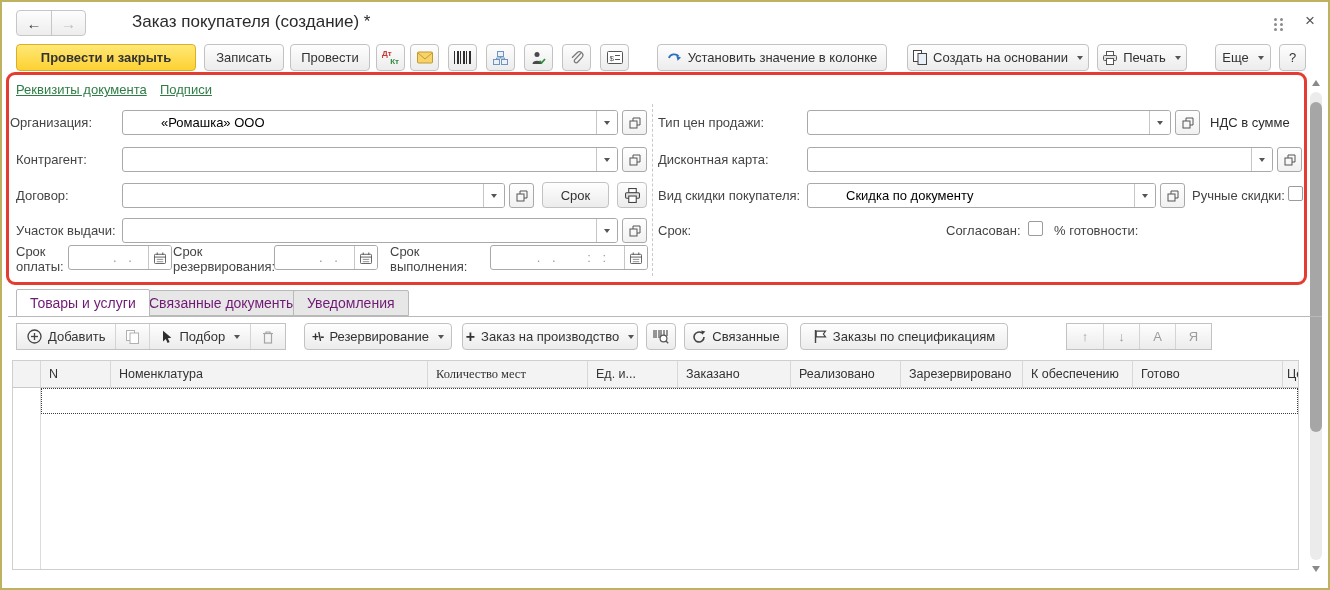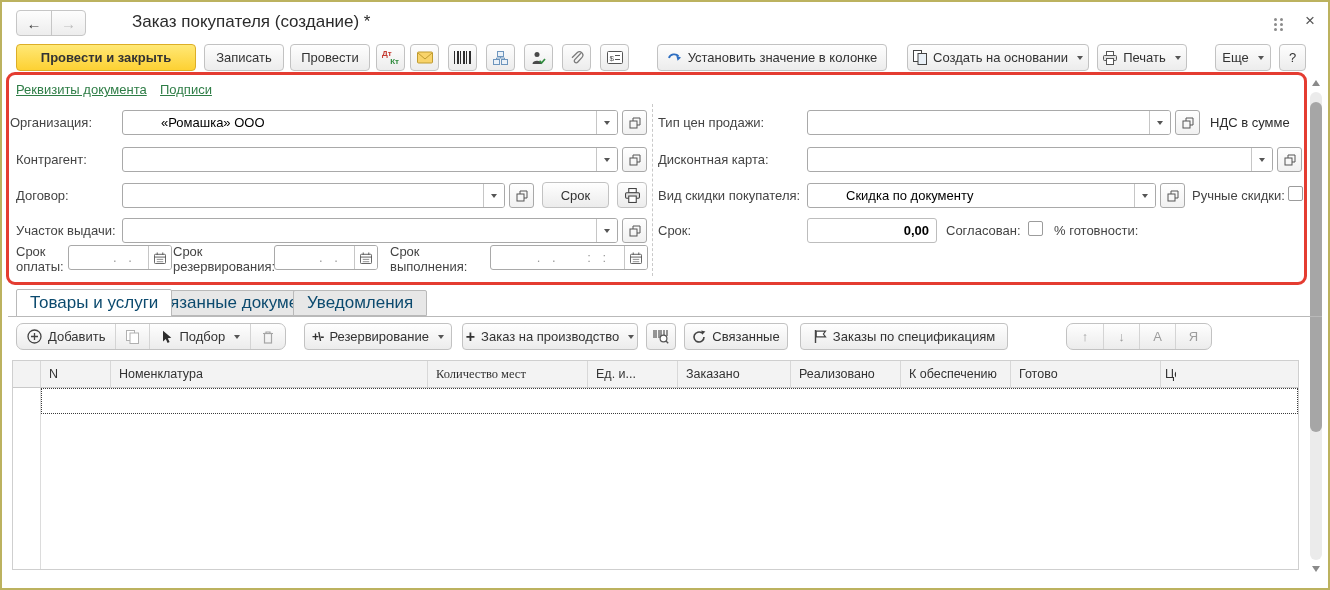"0,00" div.sumbox { html: <div>0,00</div> -> none }
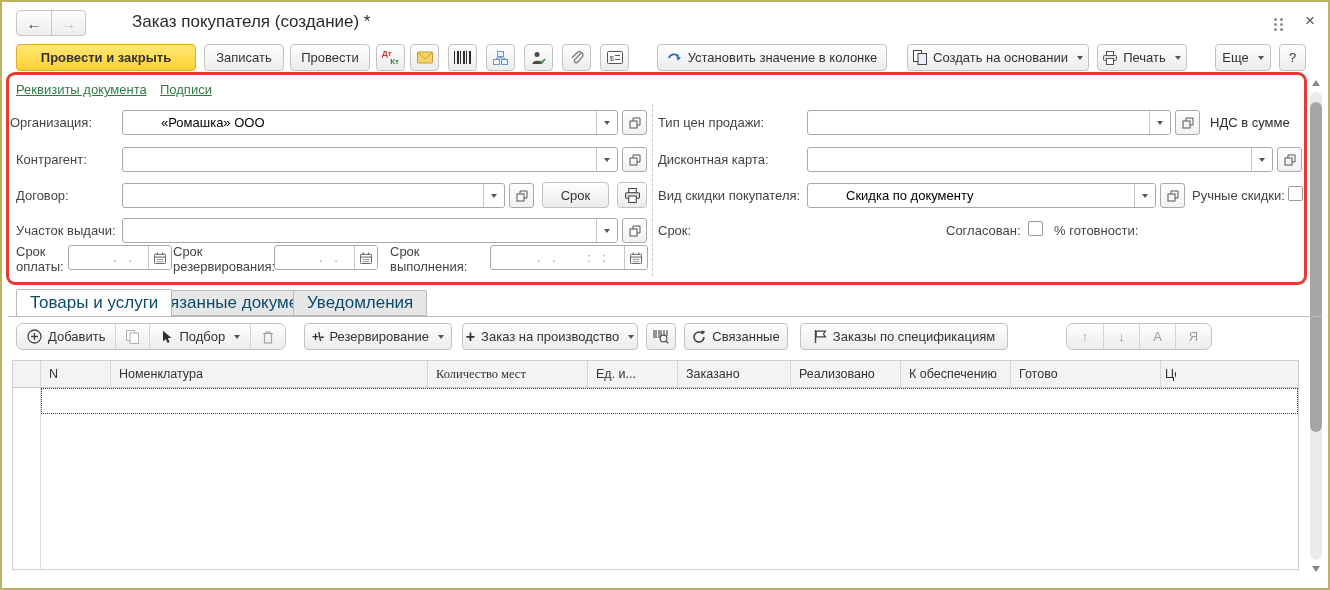"Товары и услуги" .tab { color: #0c4a6e -> #701a75; font-size: 17px -> 14px }
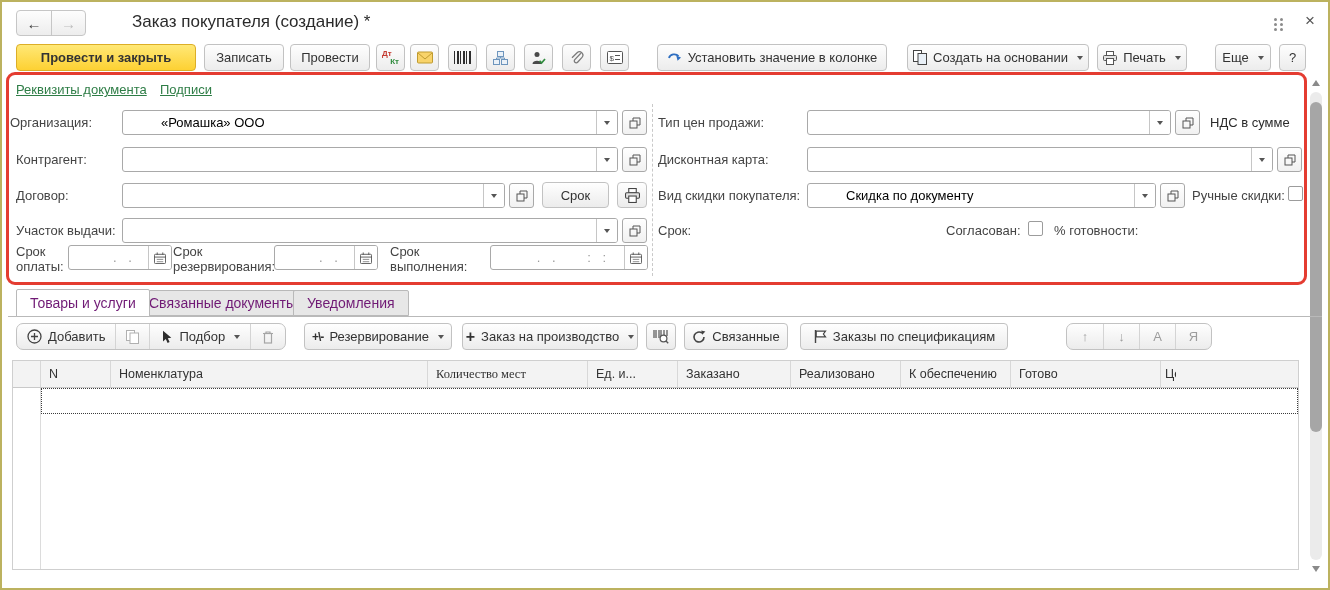"Добавить" .btn-group { border-radius: 7px -> 0 }
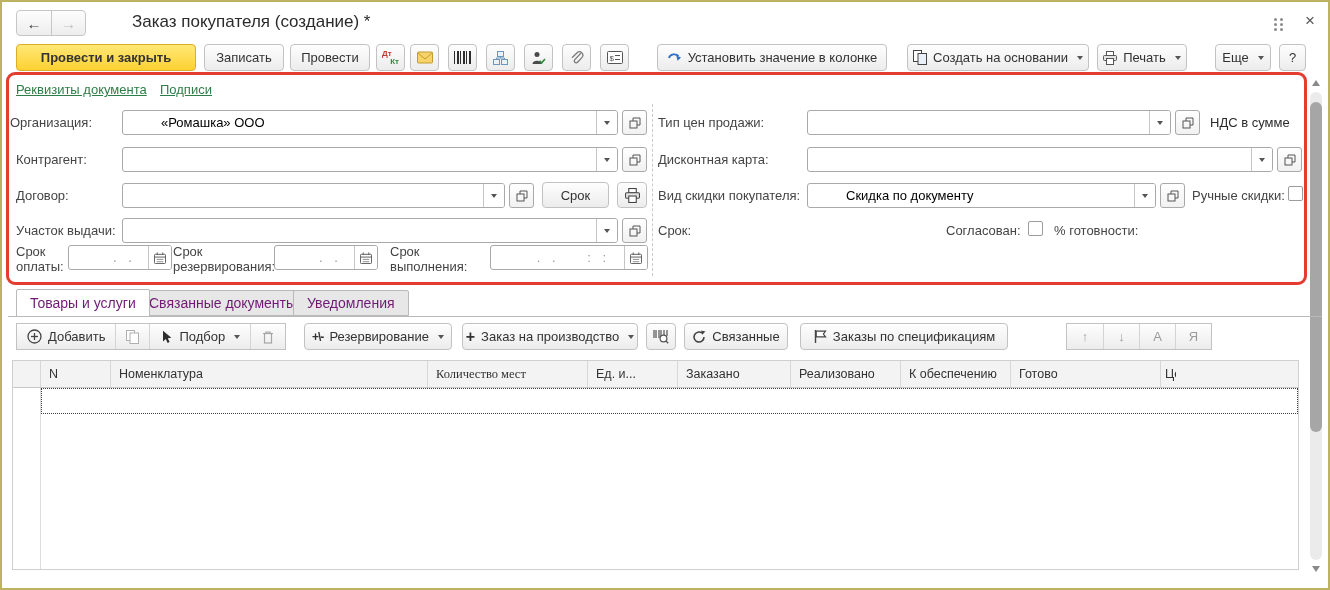"Зарезервировано" div.th { html: none -> <div>Зарезервировано</div> }
